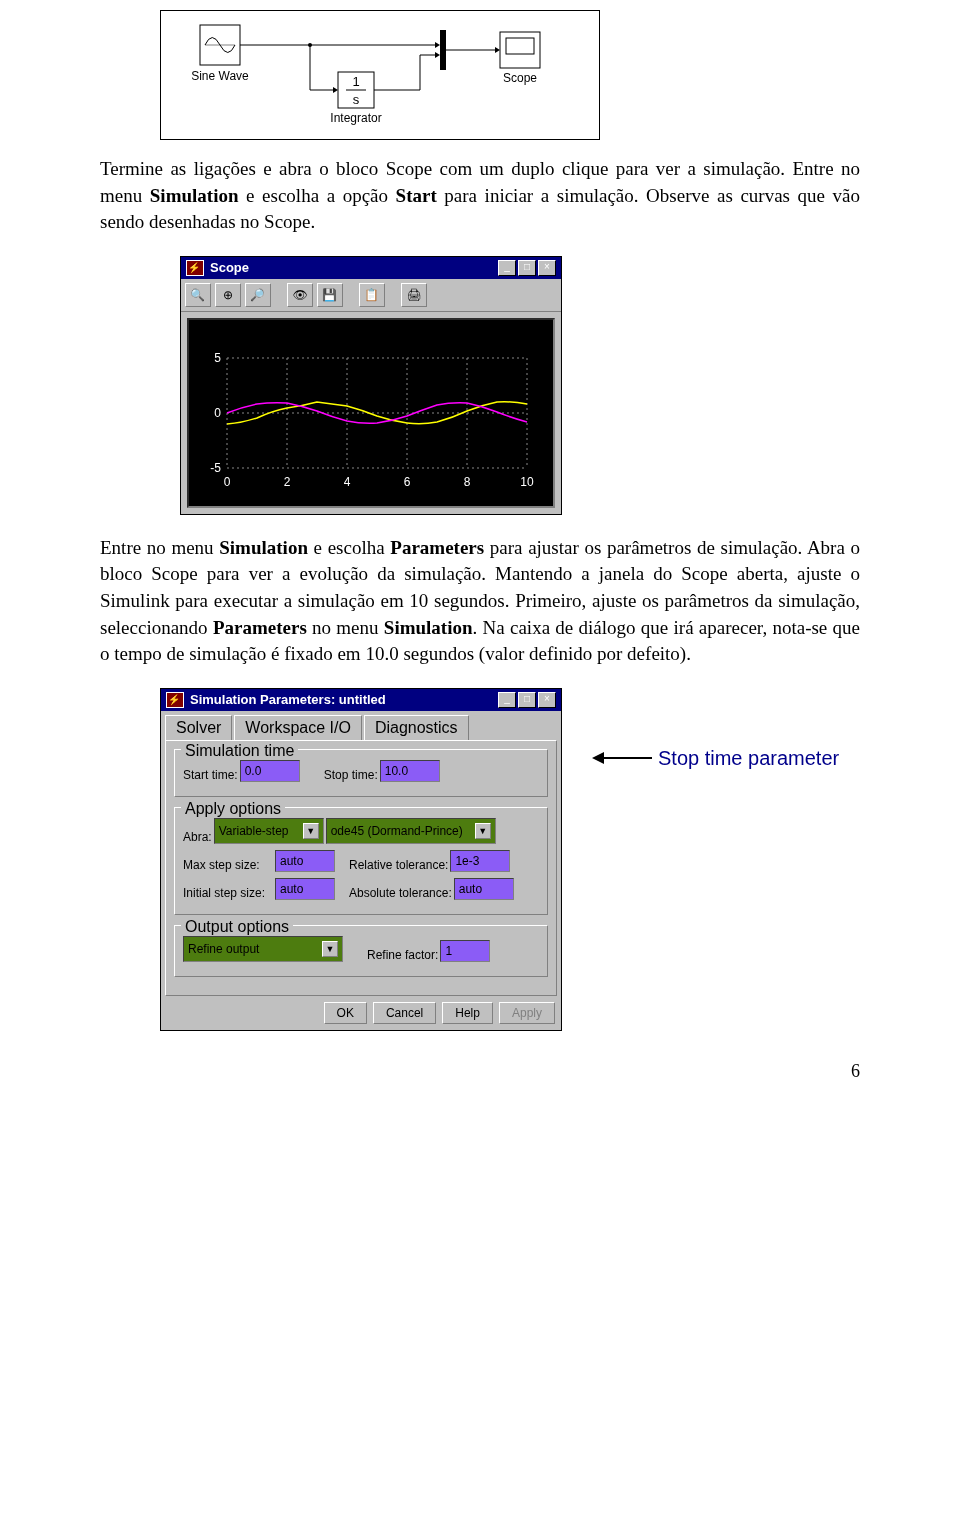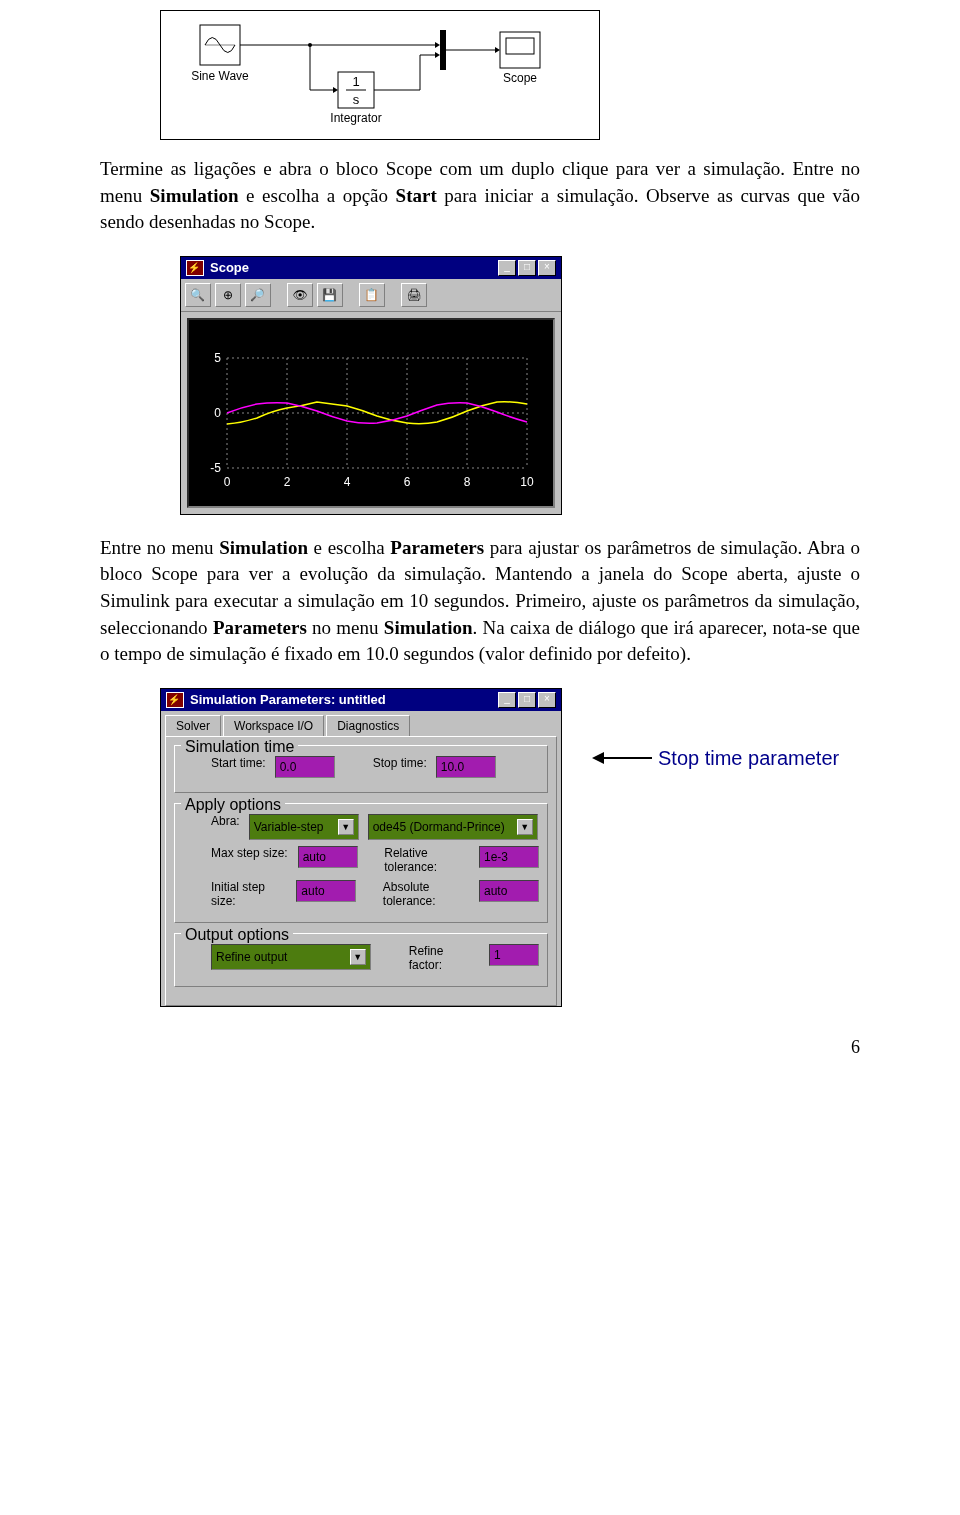"Solver" .tab { font-size: 12px -> 16px }
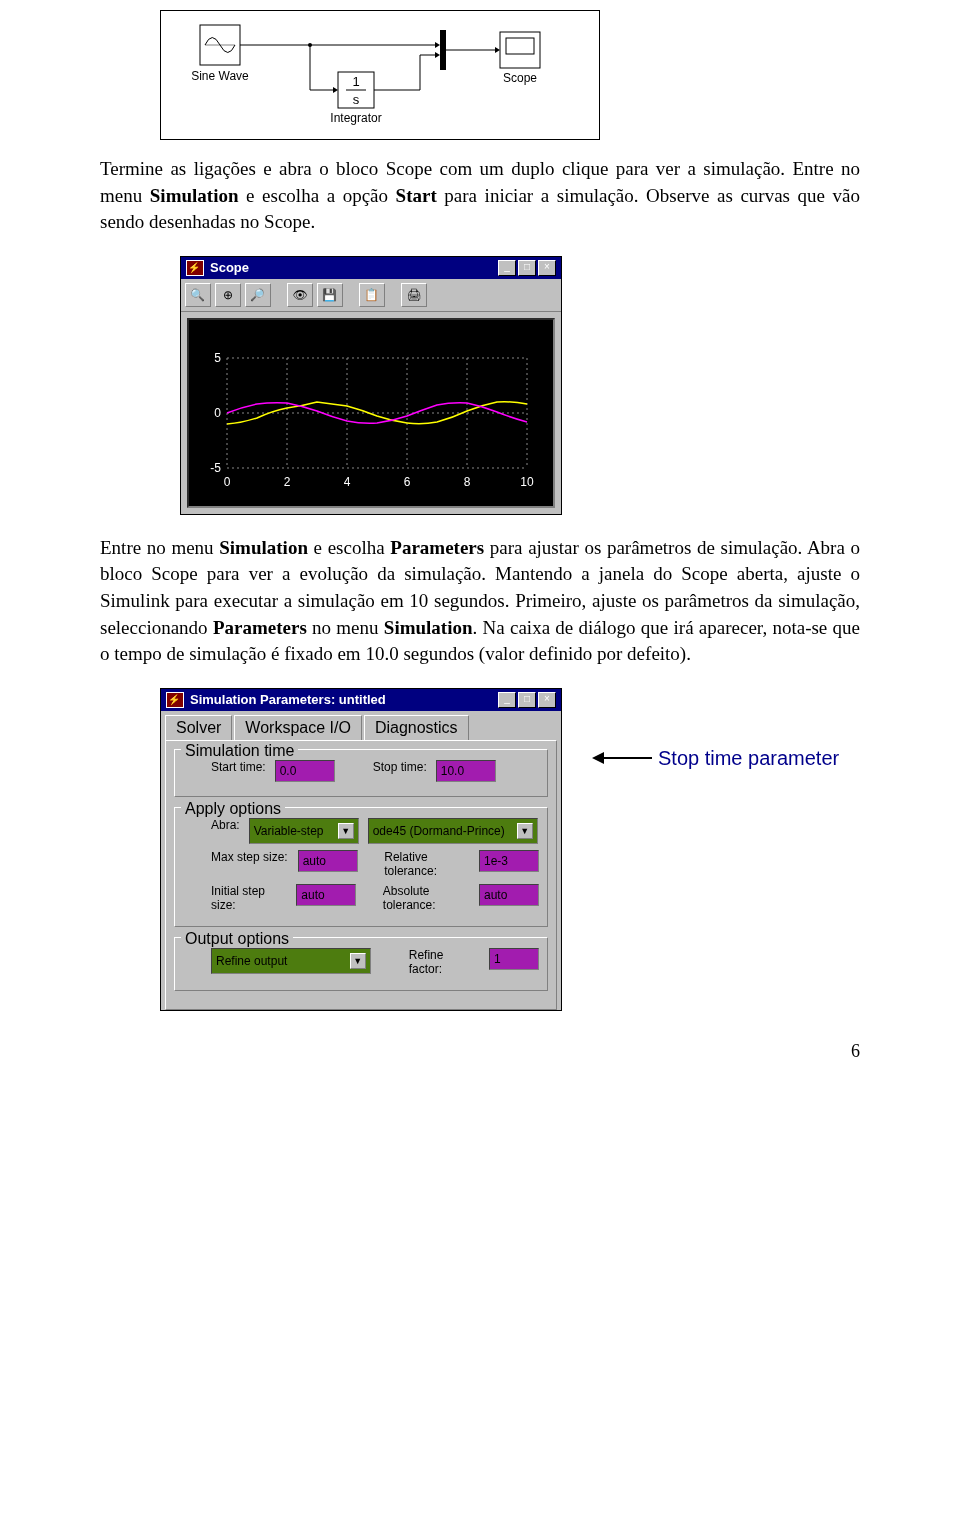"Start time:" .row { align-items: flex-start -> flex-end; gap: 9px -> 2px; margin-left: 28px -> none }
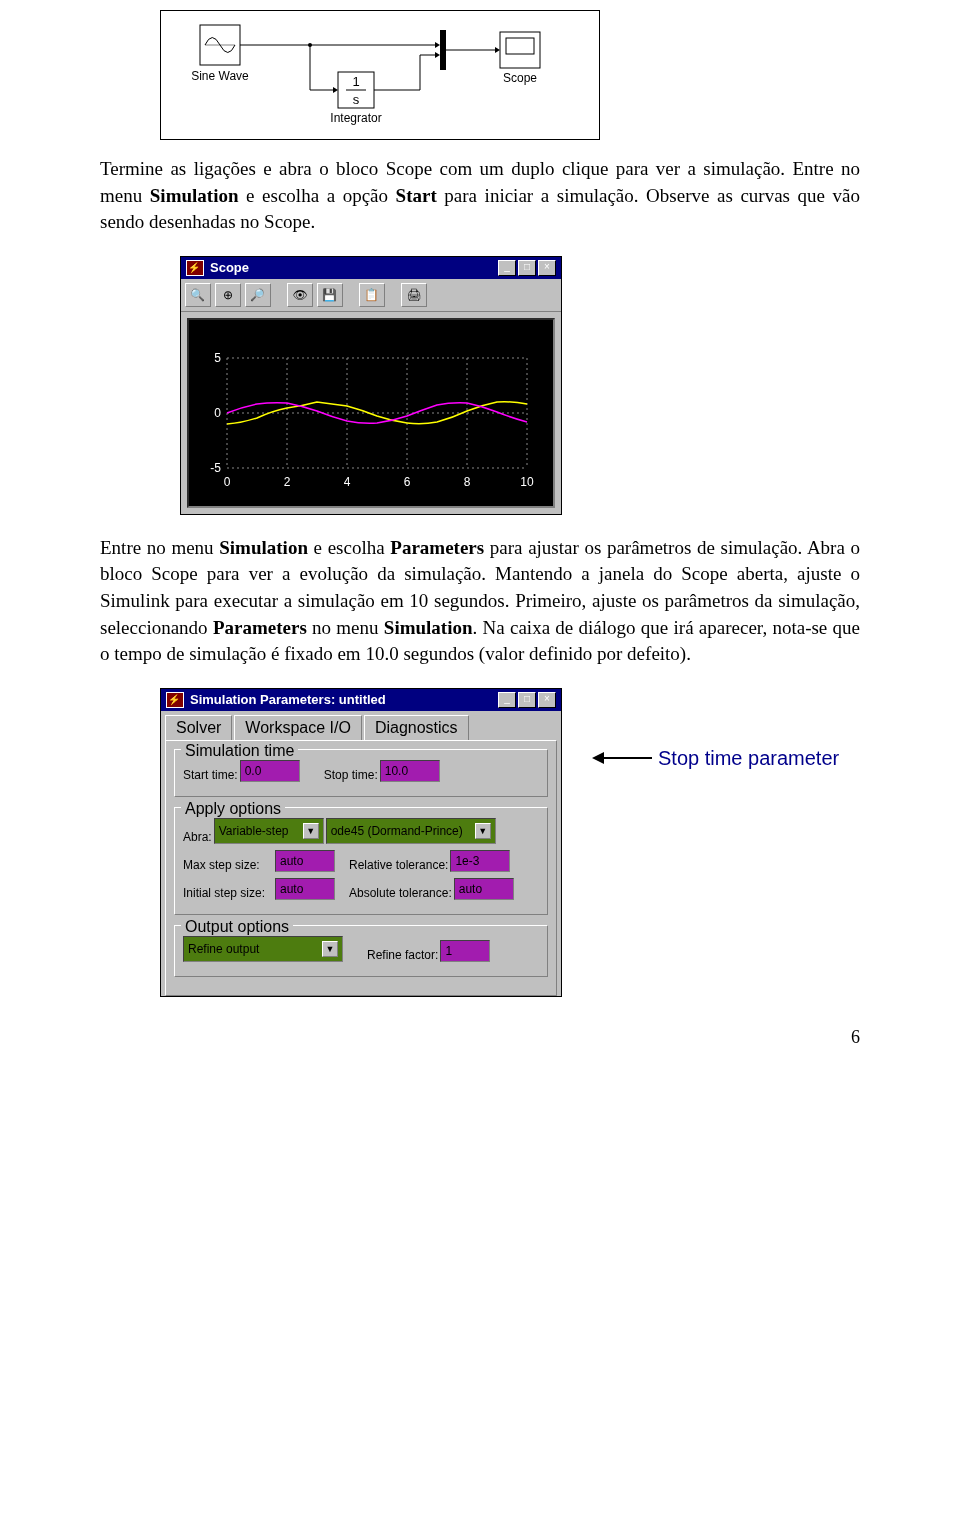"0.0" .inp { background: #a21caf -> #8b5cf6 }
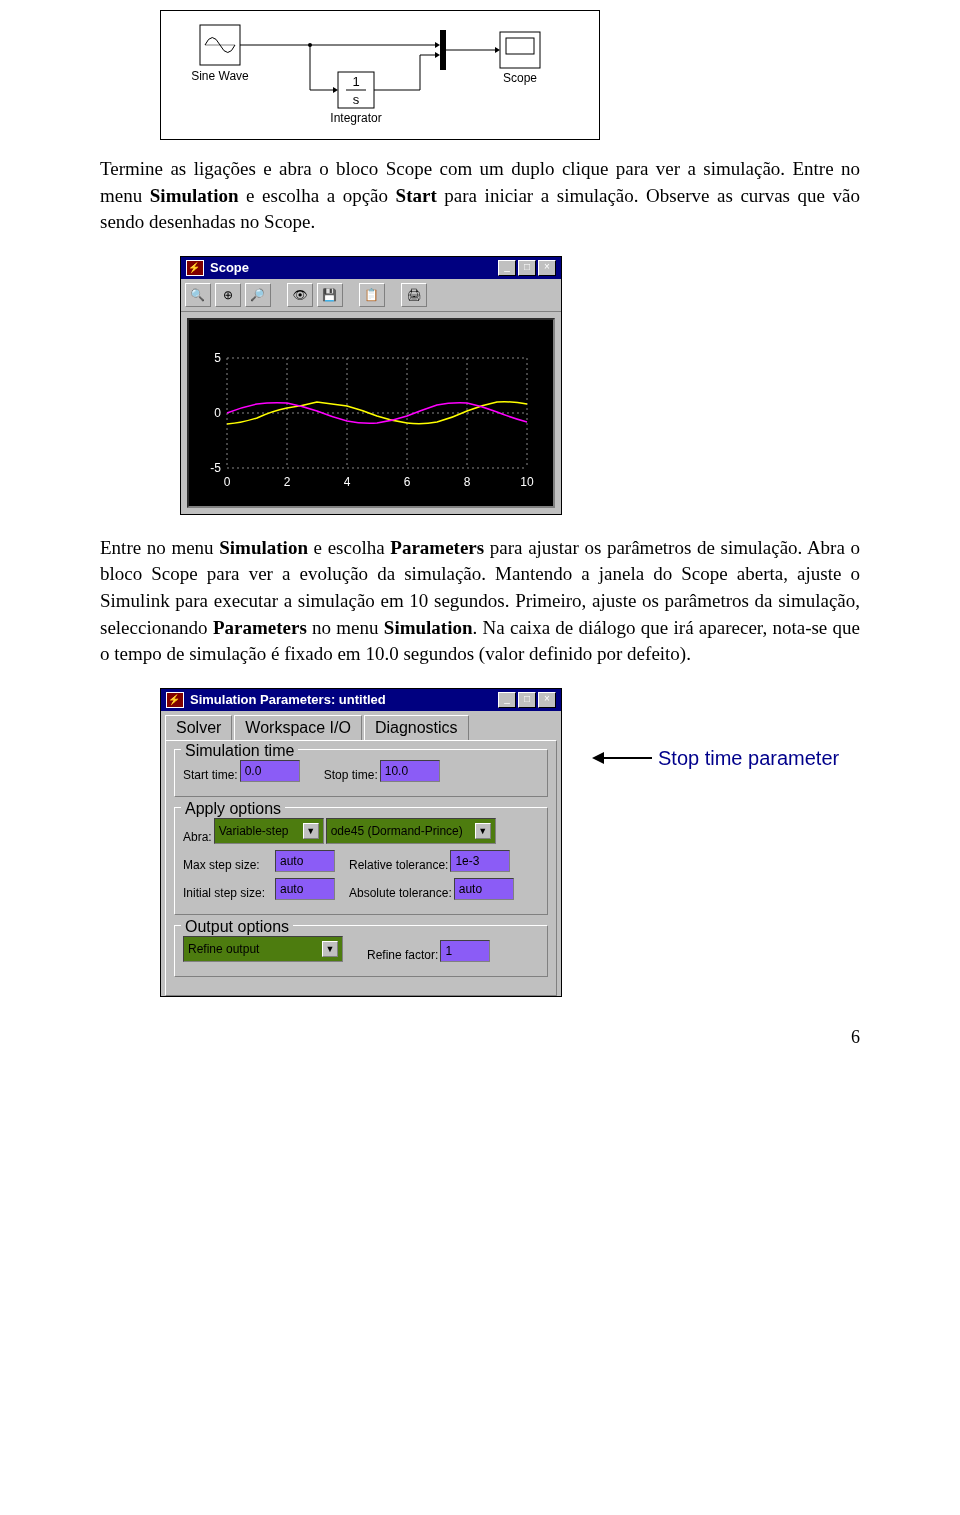"OK" div.btnrow { html: none -> <div> <div>OK</div> <div>Cancel</div> <div>Help</div> <div>Apply</div> </div> }
